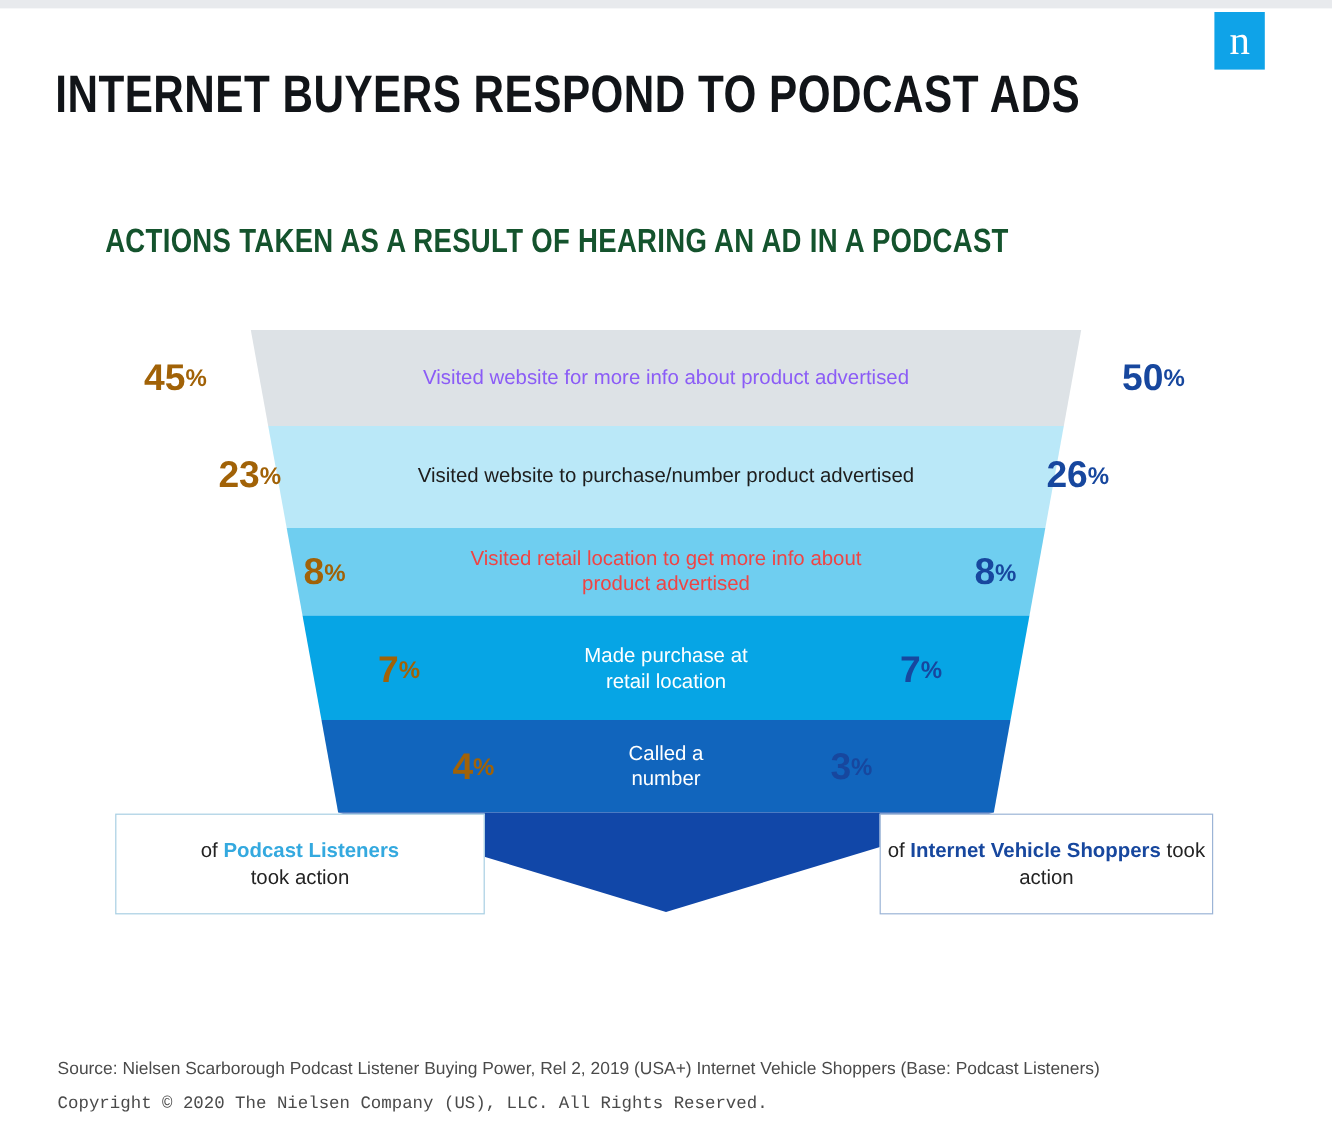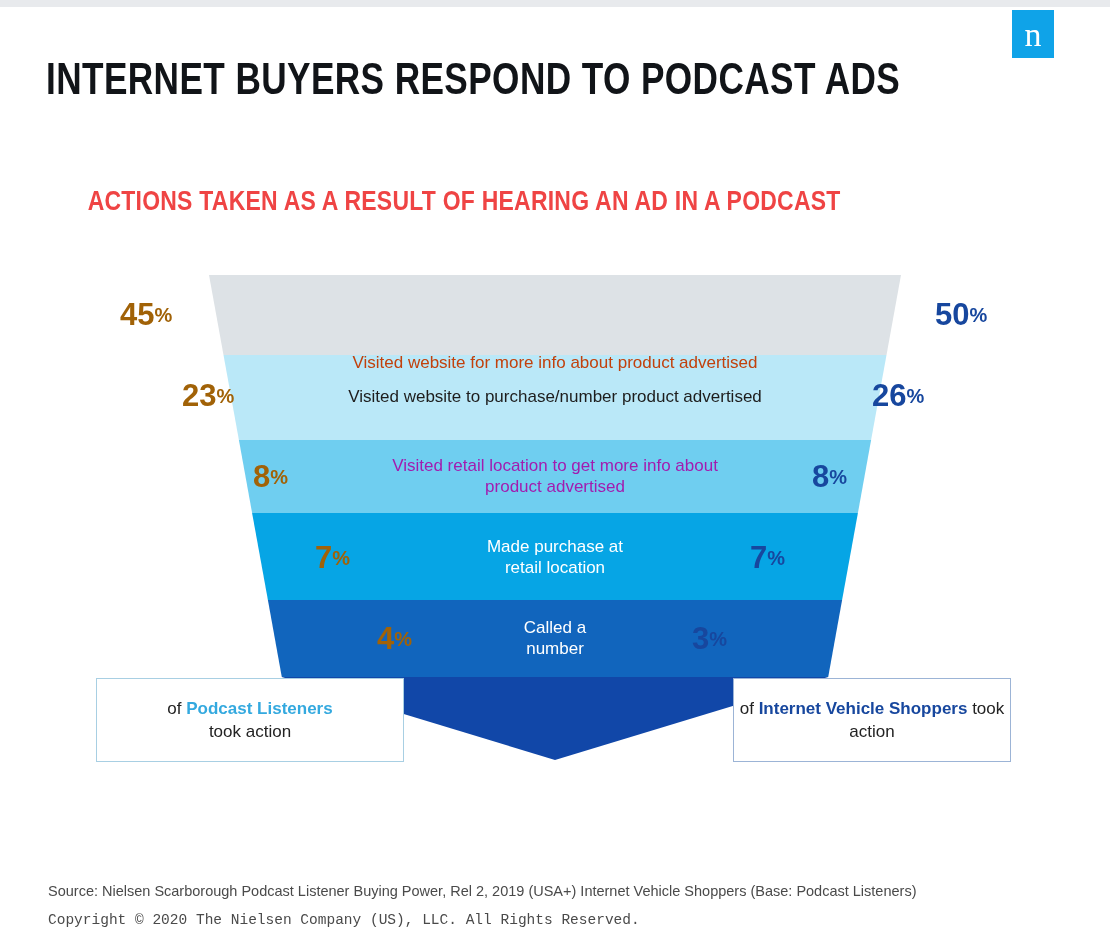"ACTIONS TAKEN AS A RESULT" .subtitle { color: #ef4444 -> #14532d }
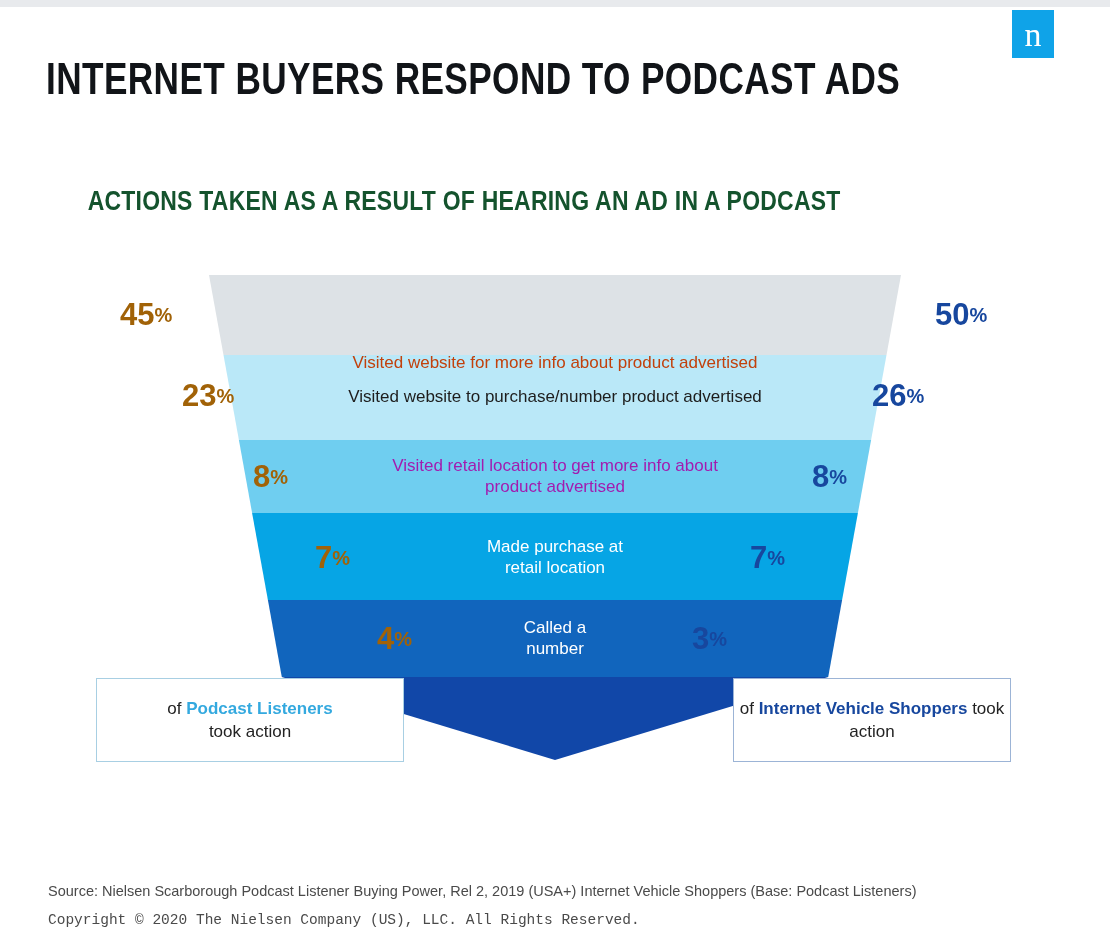"Visited website for more info" div.band-label { color: #c2410c -> #8b5cf6; margin-top: 48px -> none }
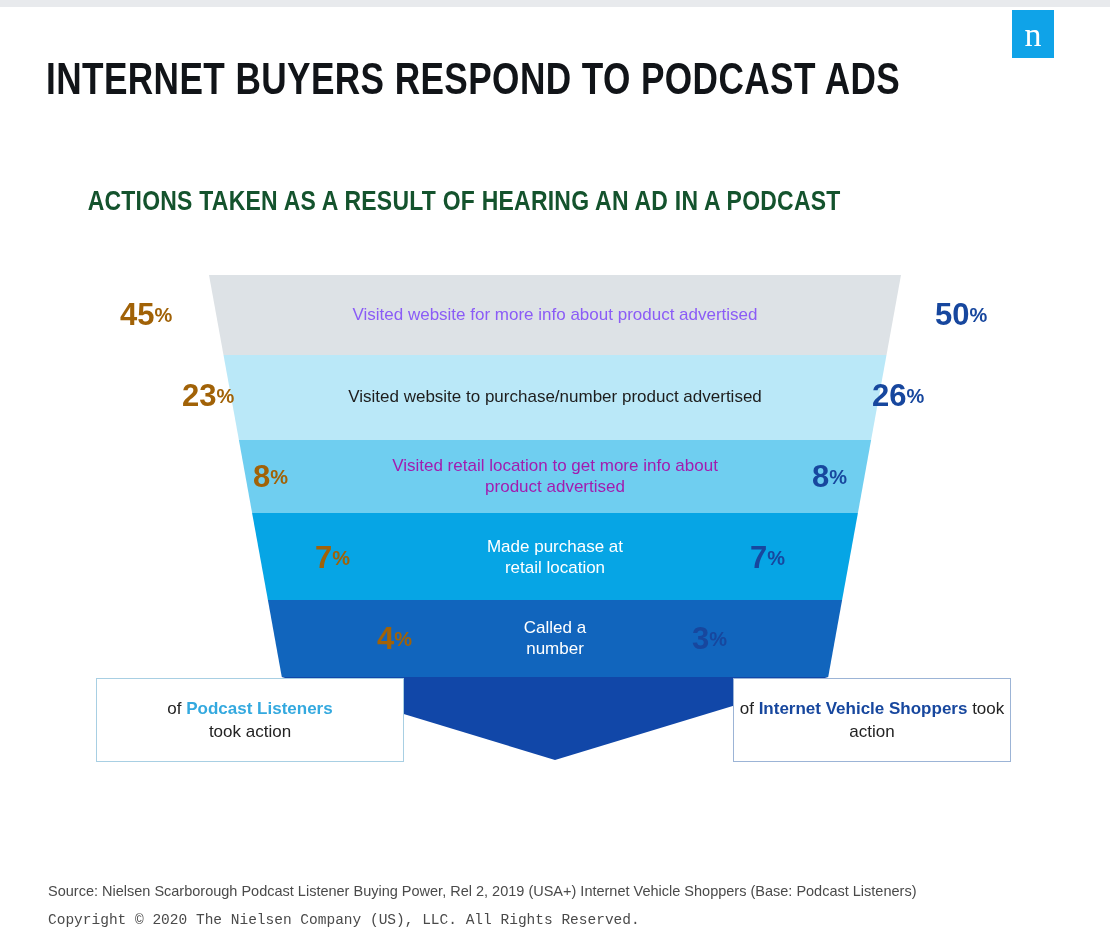"Visited retail location to get" div.band-label { color: #a21caf -> #ef4444 }
